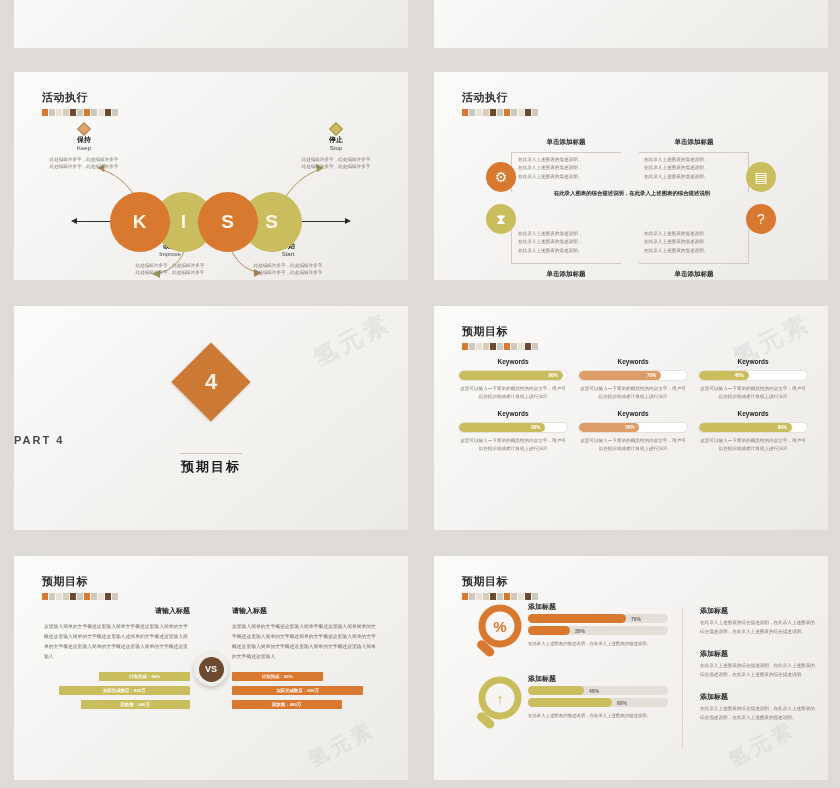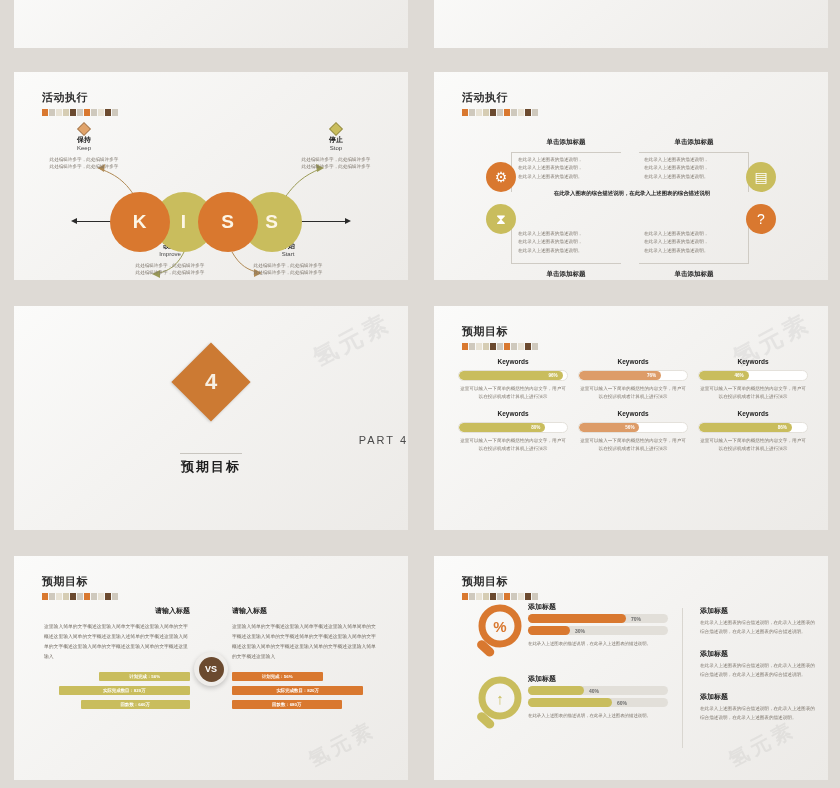"PART 4" .part-lbl { font-weight: none -> bold; text-align: right -> left }
